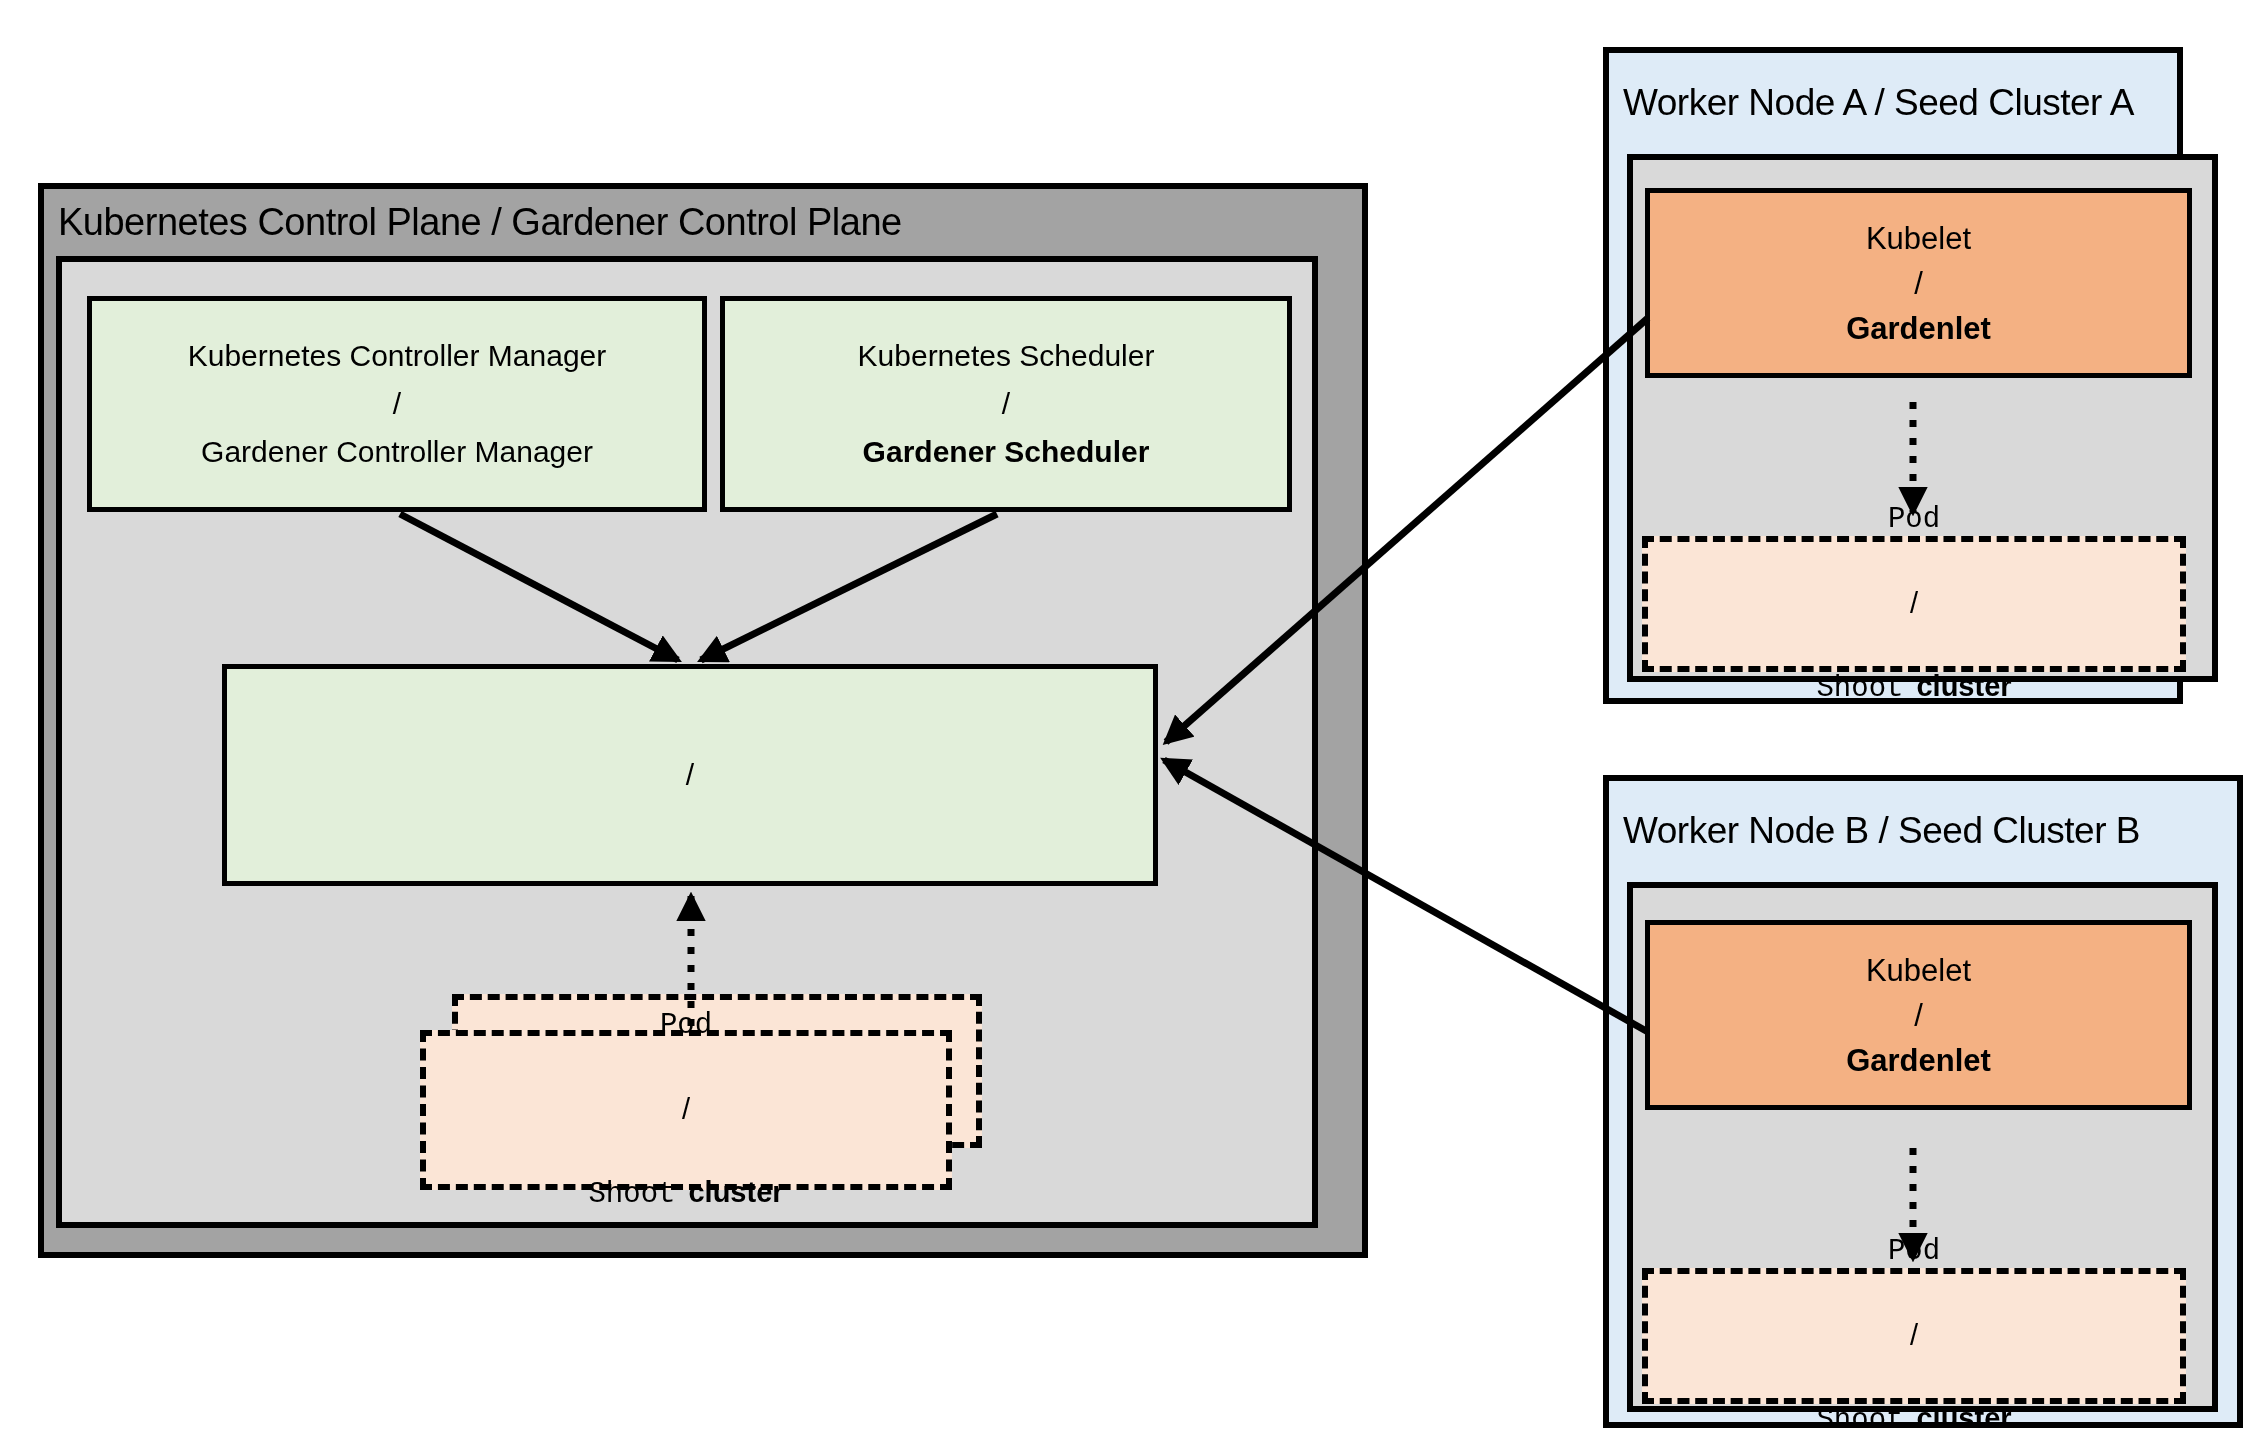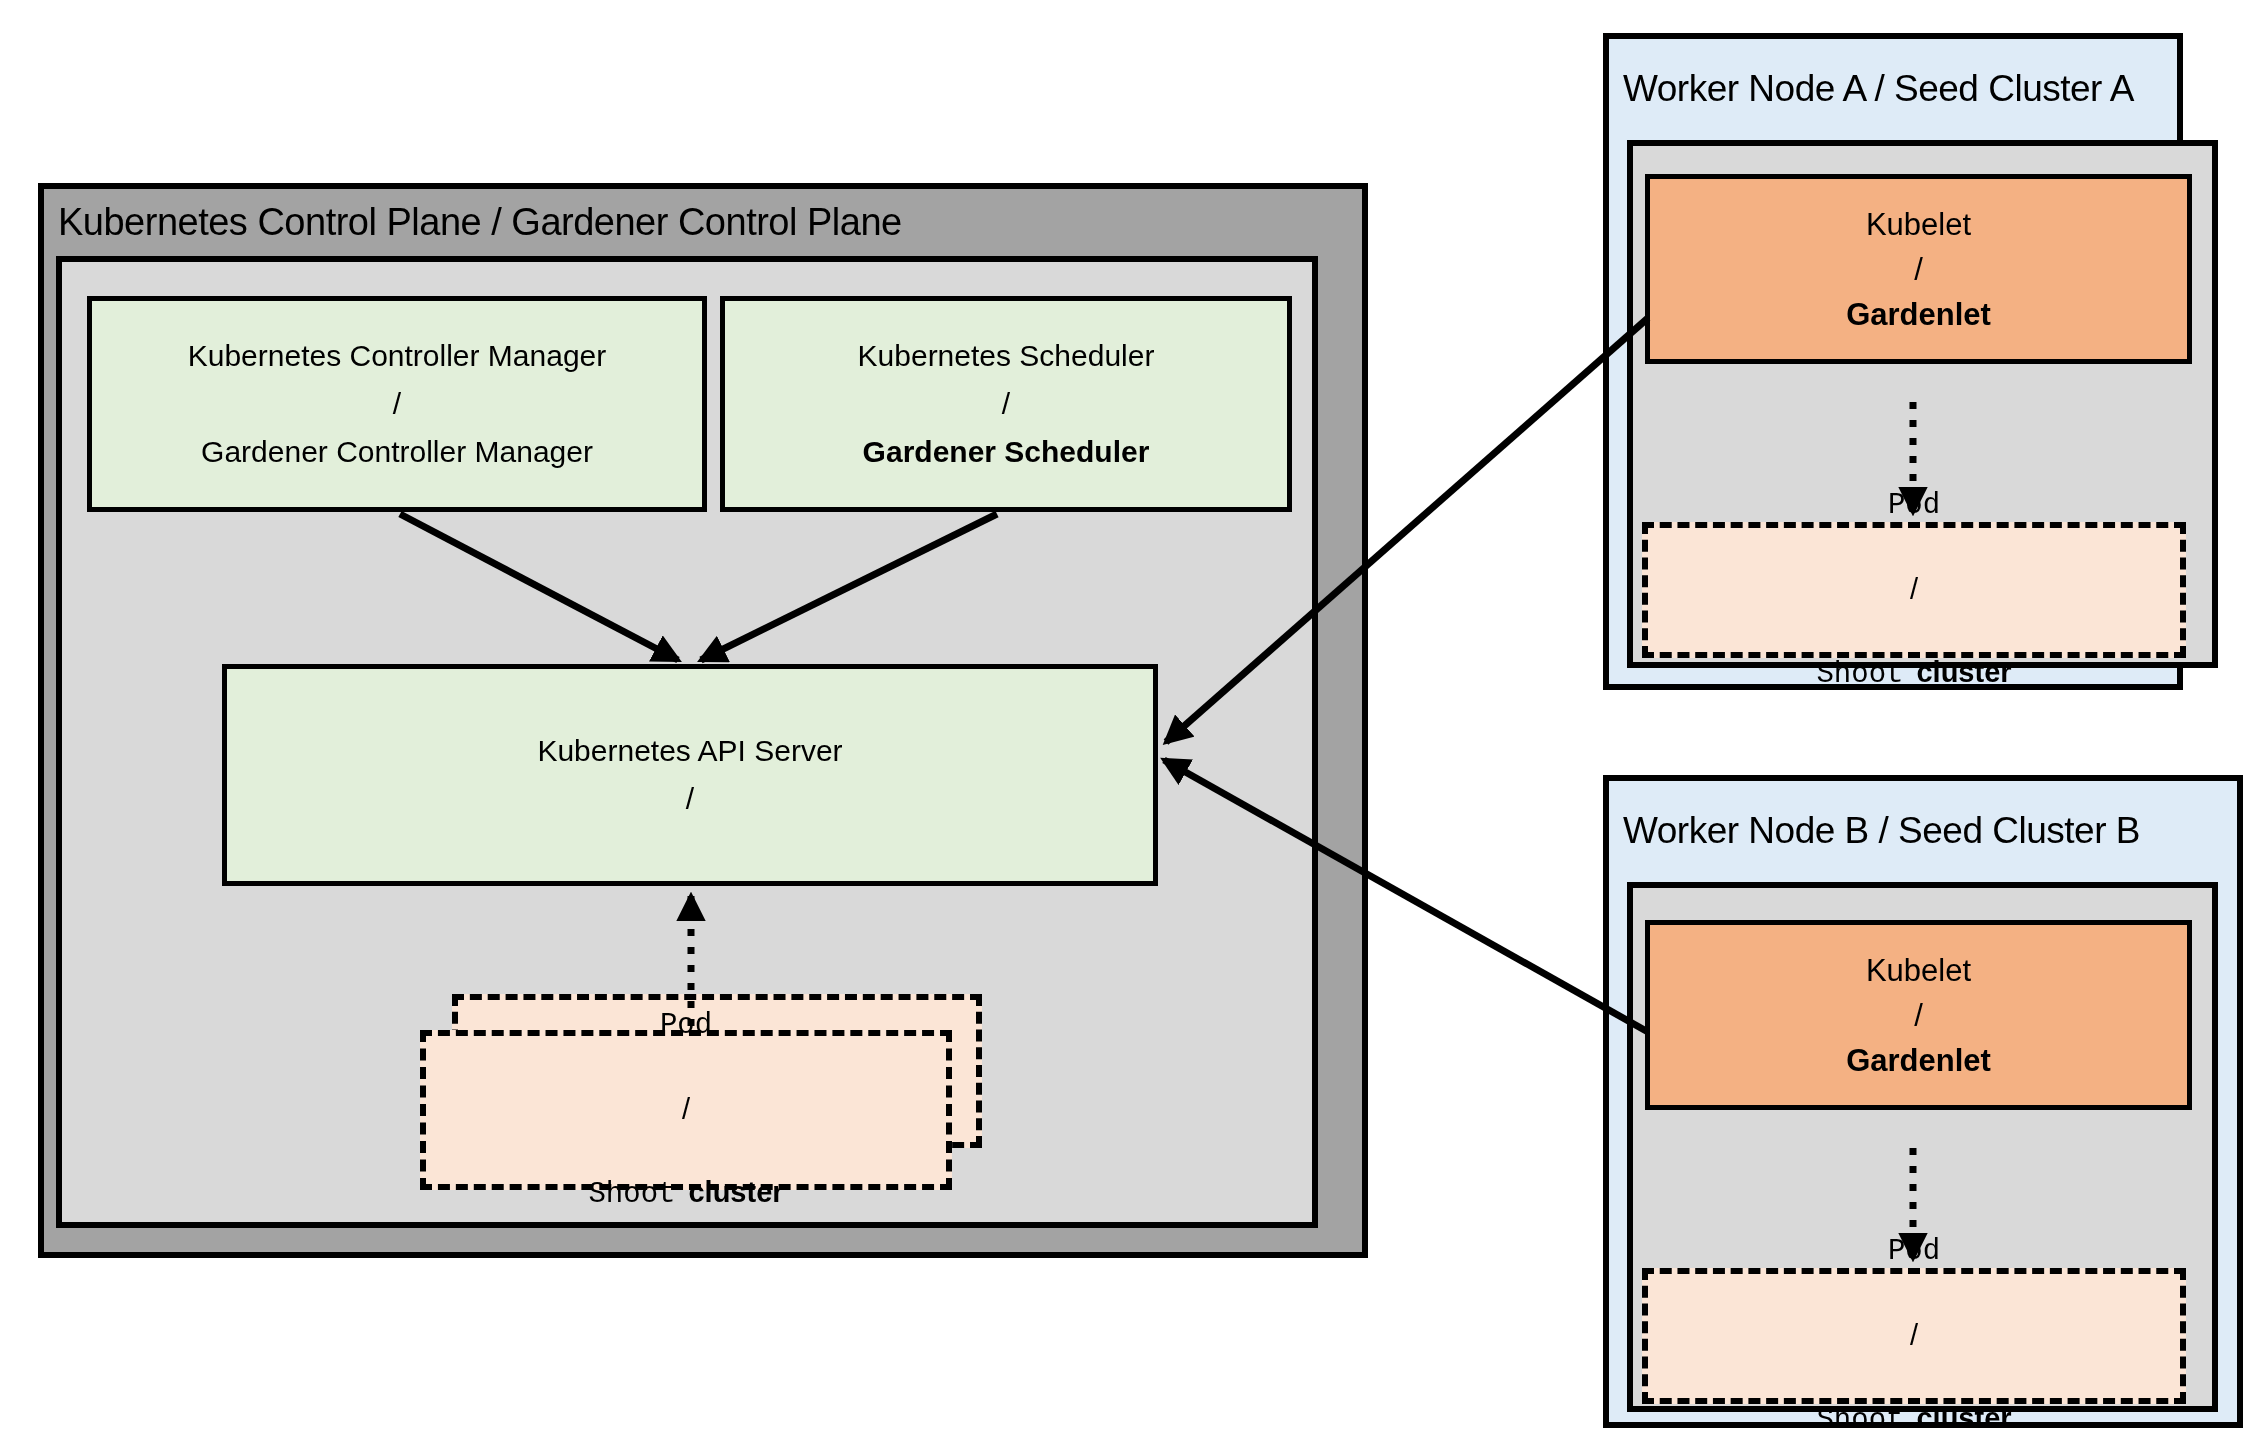"Worker Node A / Seed" div.panel { top: 33px -> 47px }
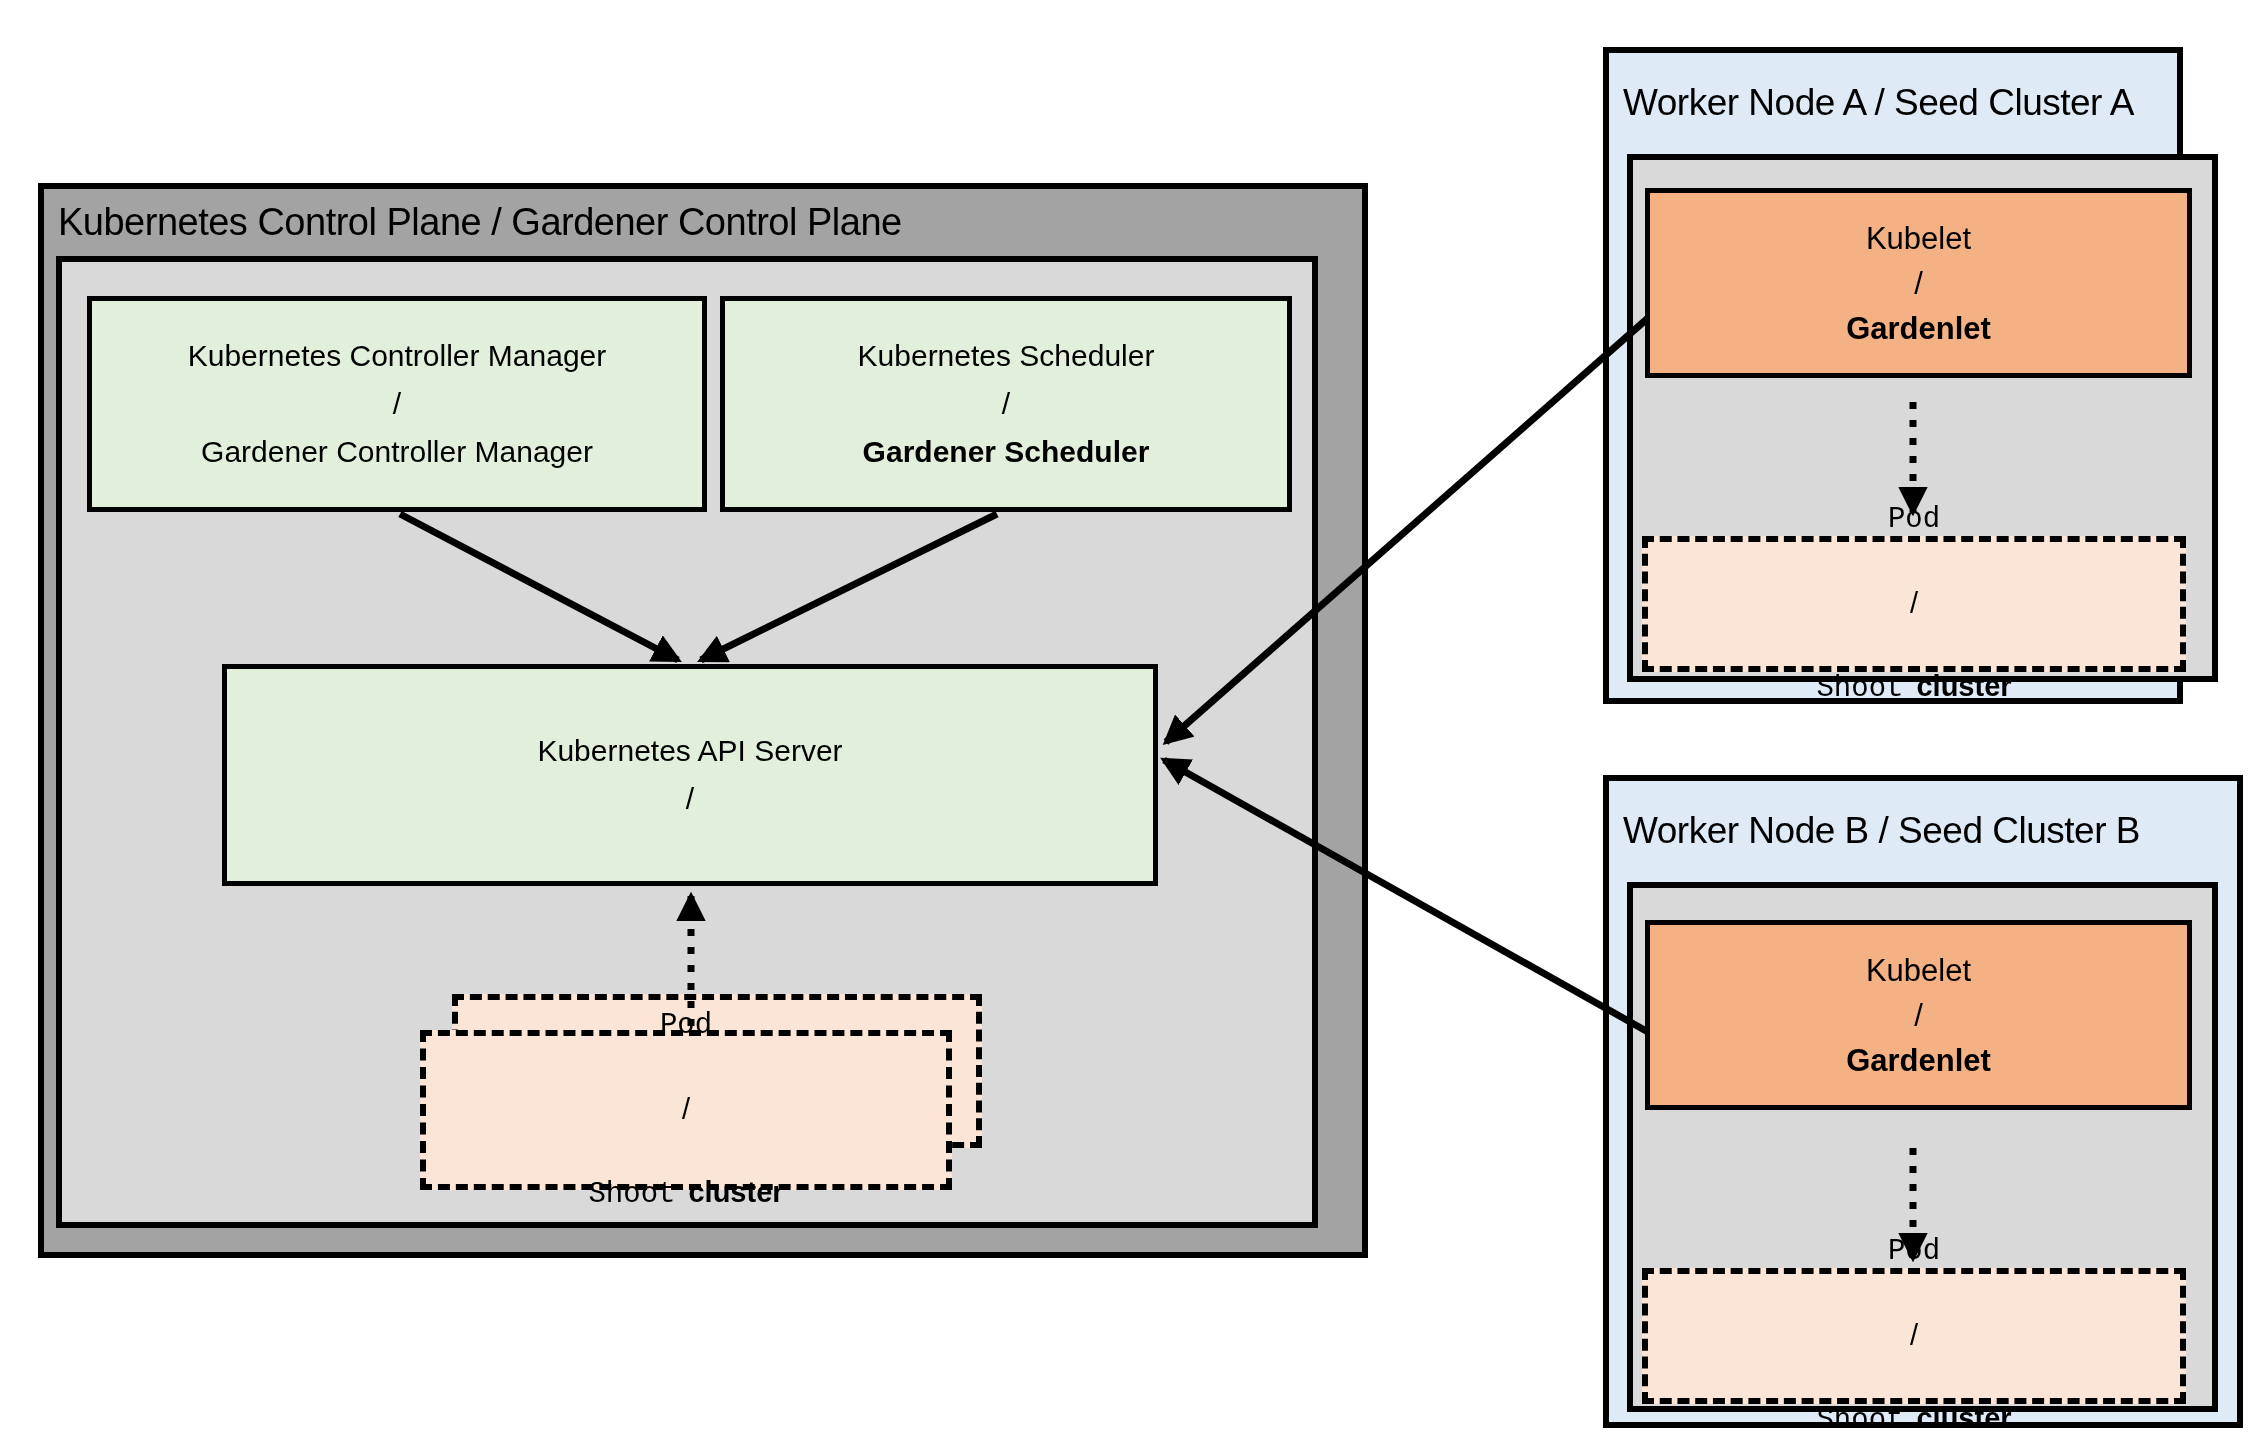"Kubernetes API Server" div.ln { html: <div>Kubernetes API Server</div> -> none }
